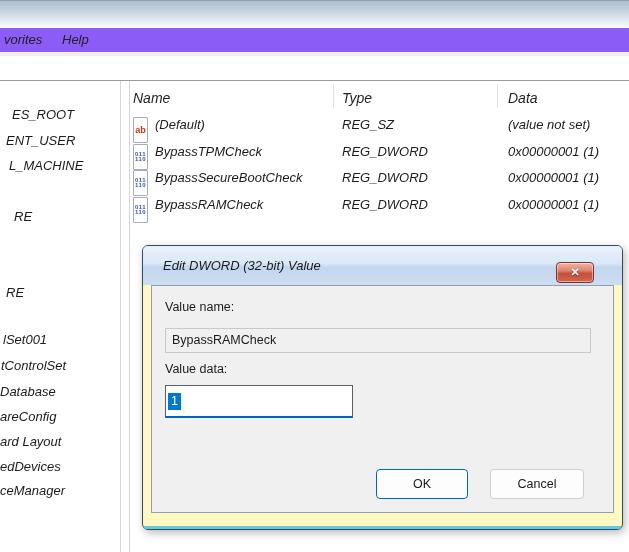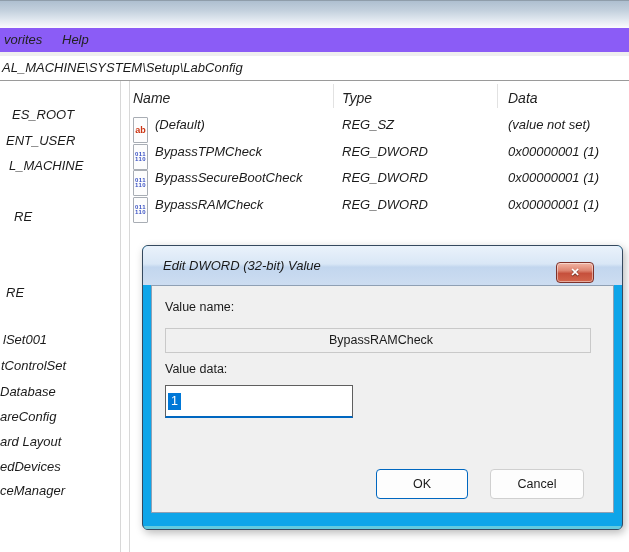"AL_MACHINE\SYSTEM\Setup\LabConfig" div.addressbar { html: <div> <span>AL_MACHINE\SYSTEM\Setup\LabConfig</span> </div> -> none }
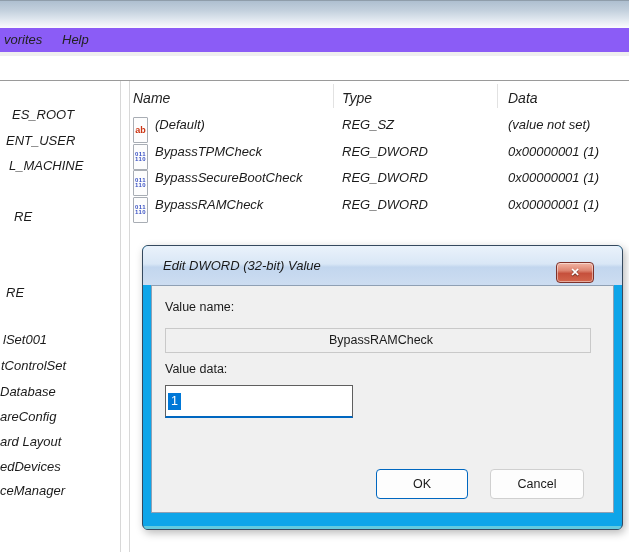"Edit DWORD (32-bit) Value" .dialog { background: #0ea5e9 -> #fef9c3; text-align: center -> none }
